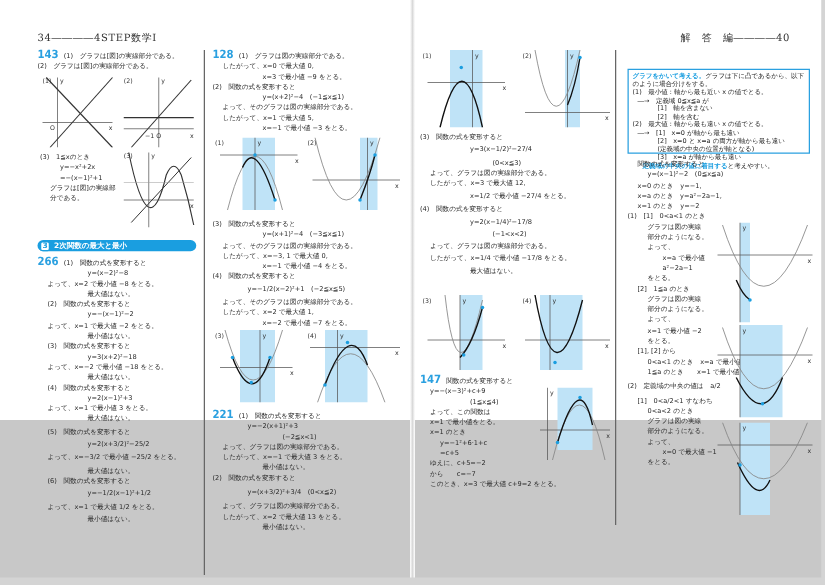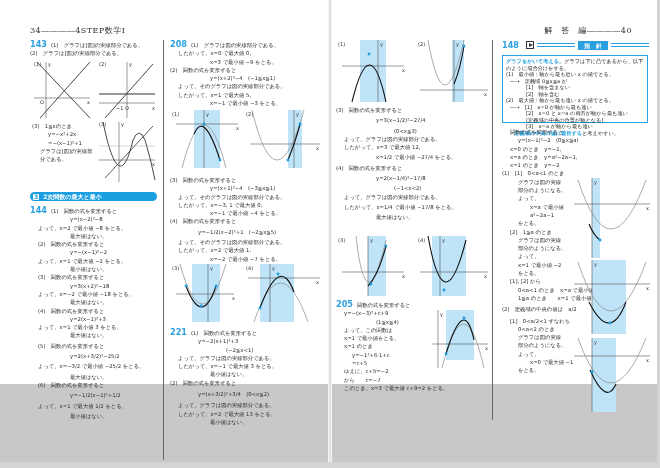"34――――4STEP数学I" .spread { height: 384px -> 336px }
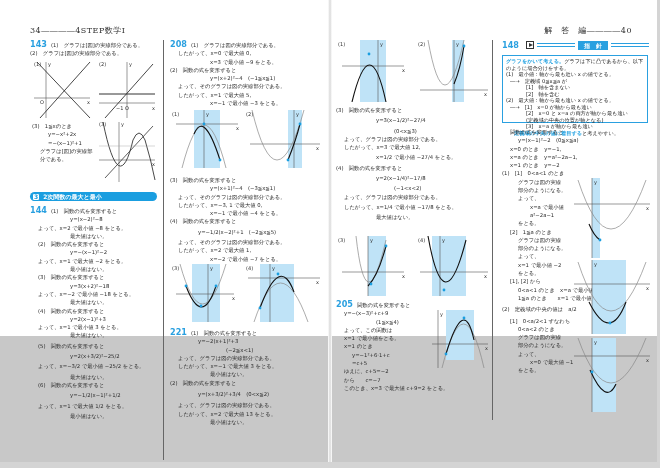"208" span.pnum { text: 208 -> 128 }
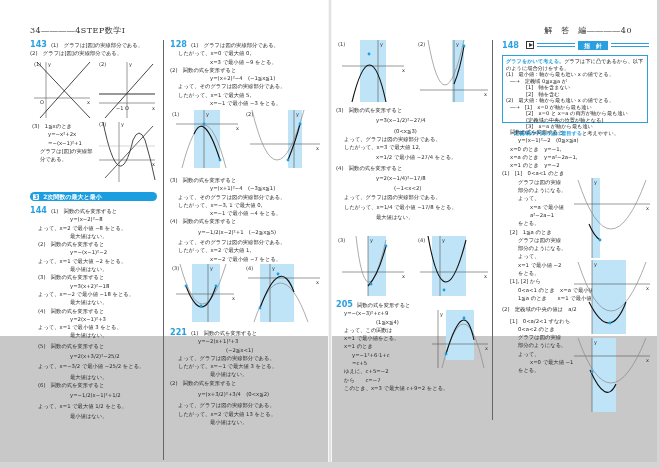"148" div.hint-head { html: <div> <span>148</span> <span></span> <span></span> <span>指 針</span> <span></span> </div> -> none }
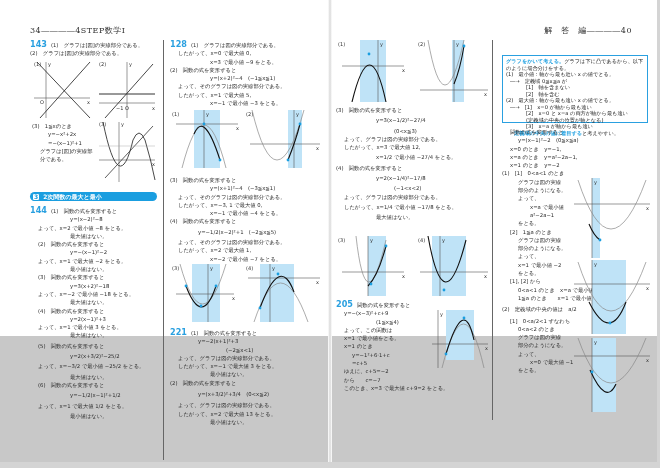"144" span.pnum { text: 144 -> 266 }
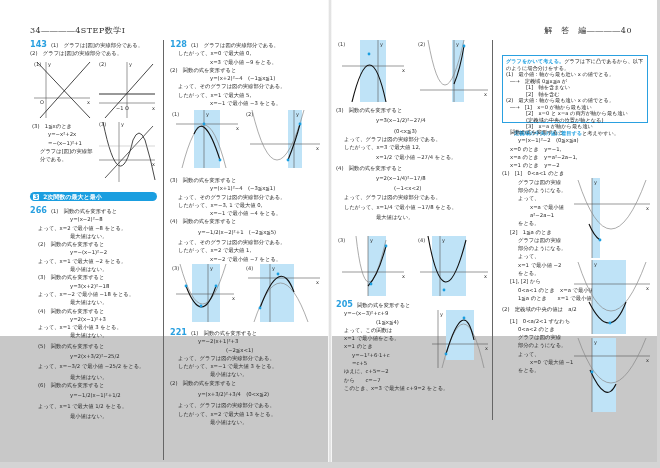"205" span.pnum { text: 205 -> 147 }
